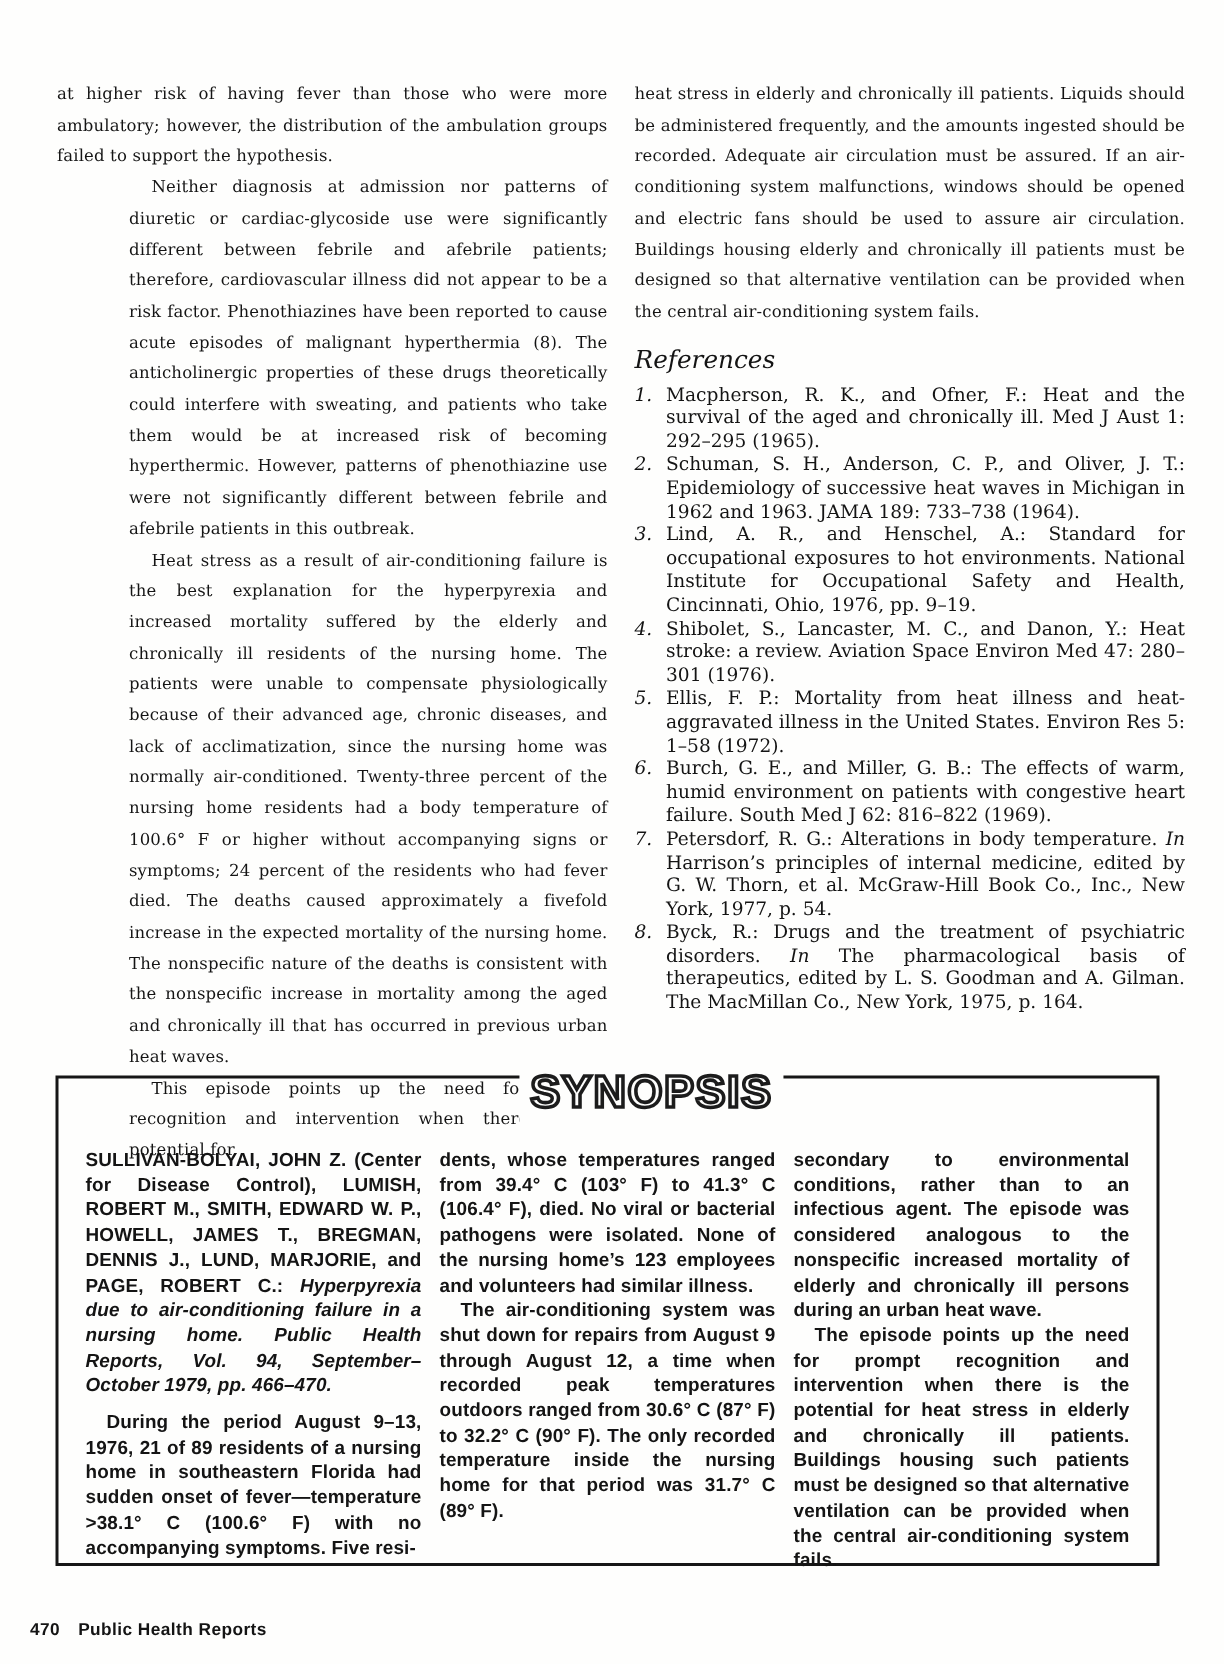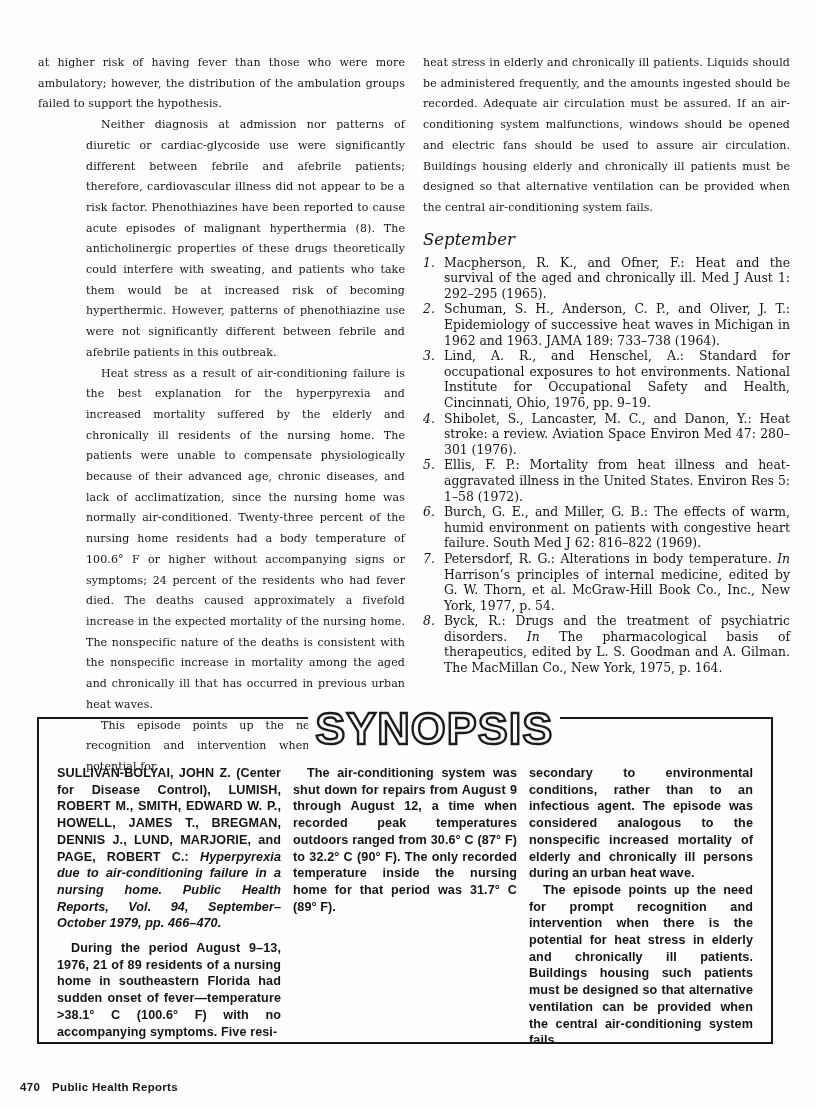"September" h3.refs-heading { text: September -> References }
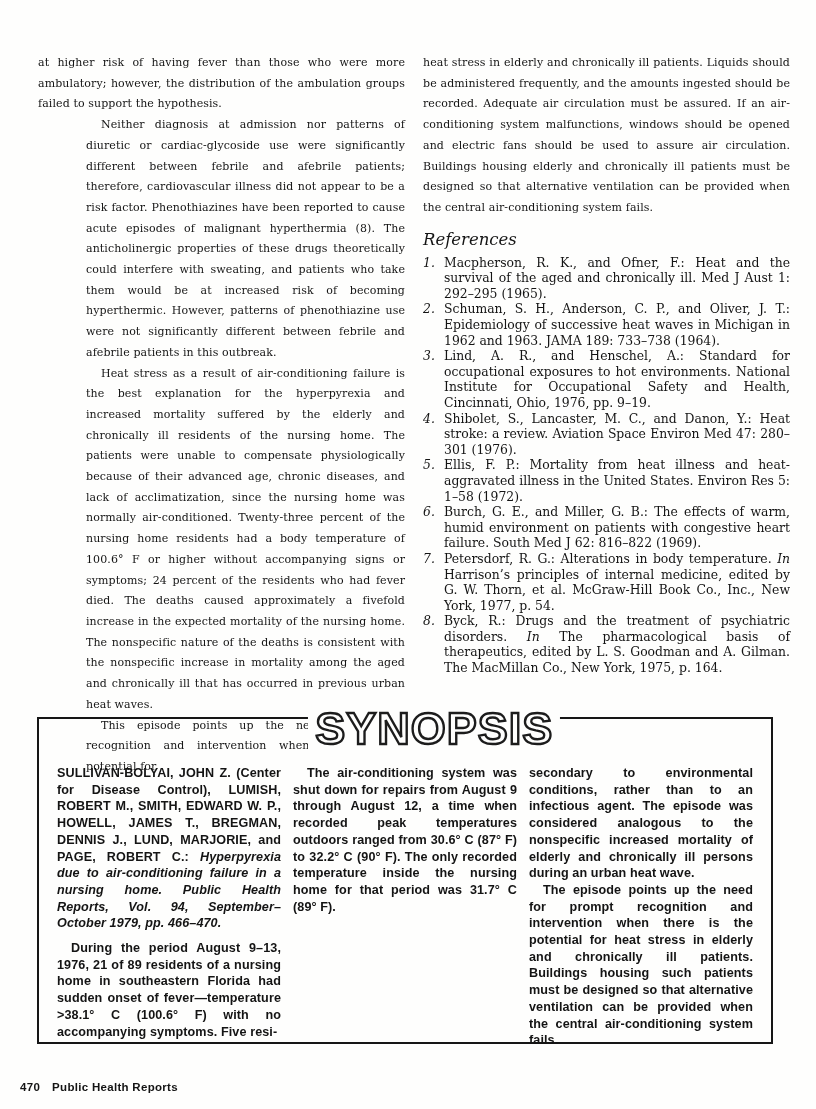"SYNOPSIS" .syn-title { font-size: 45px -> 30px }
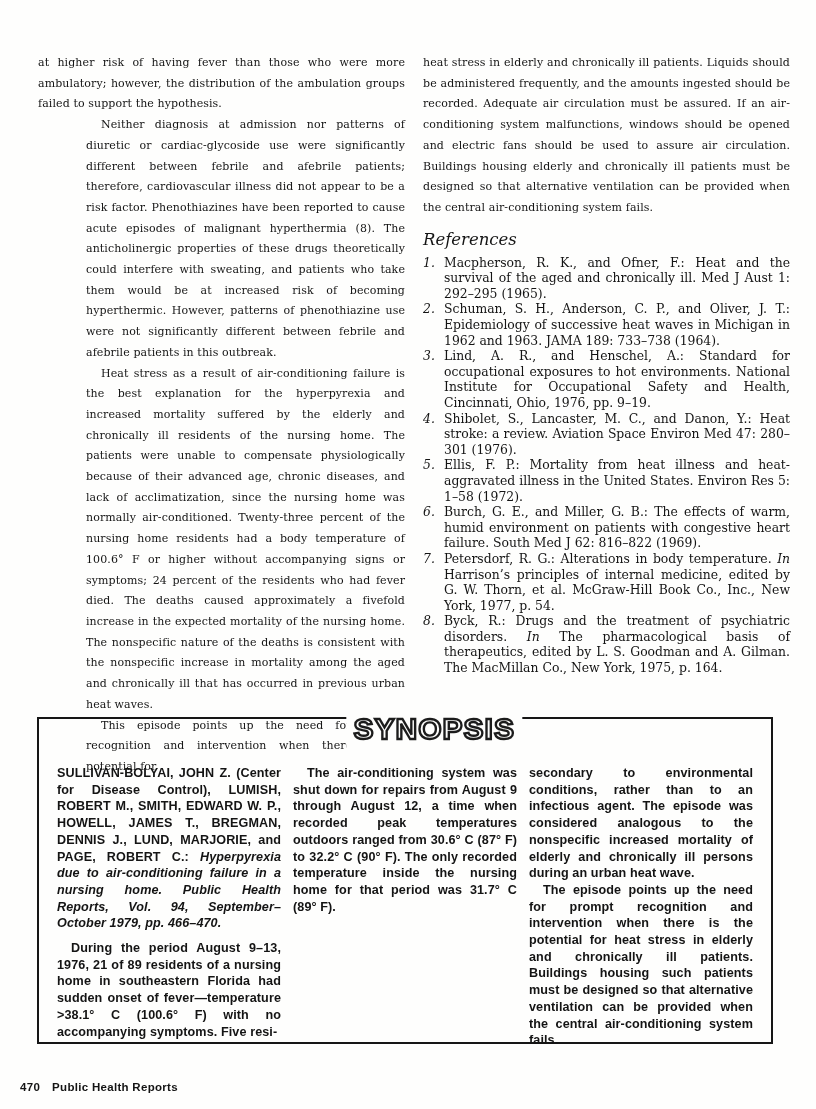"dents, whose temperatures ranged from" p { html: none -> <p>dents, whose temperatures ranged from 39.4° C (103° F) to 41.3° C (106.4° F), died. No viral or bacterial pathogens were isolated. None of the nursing home’s 123 employees and volunteers had similar illness.</p> }
